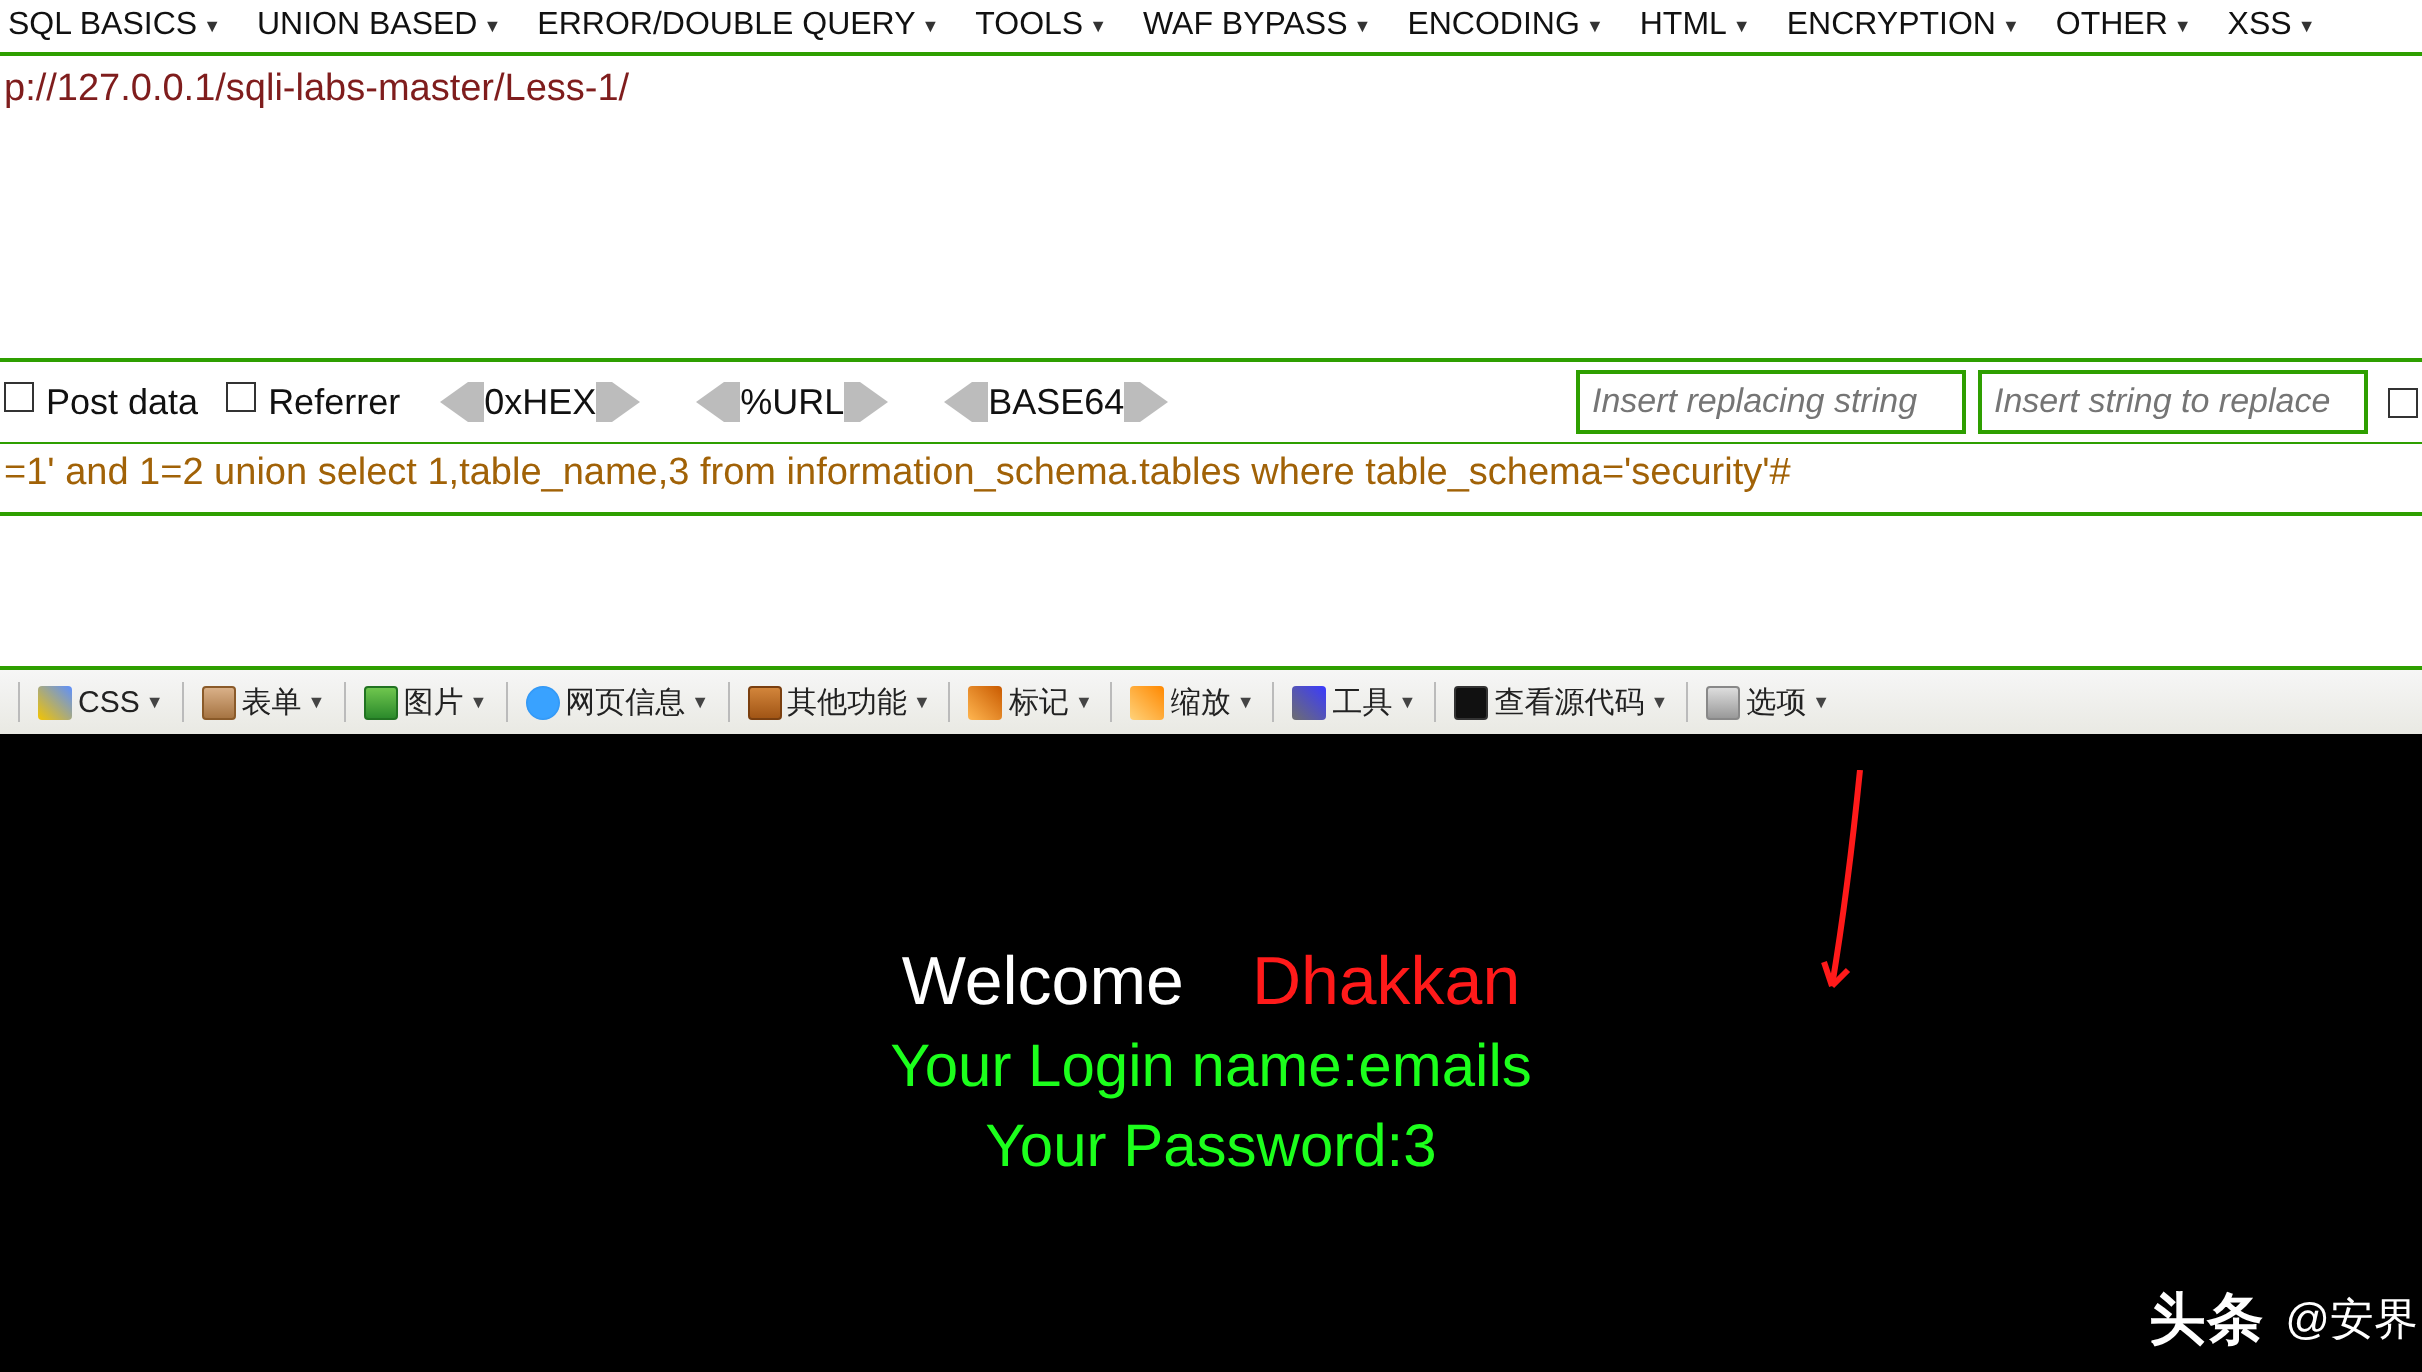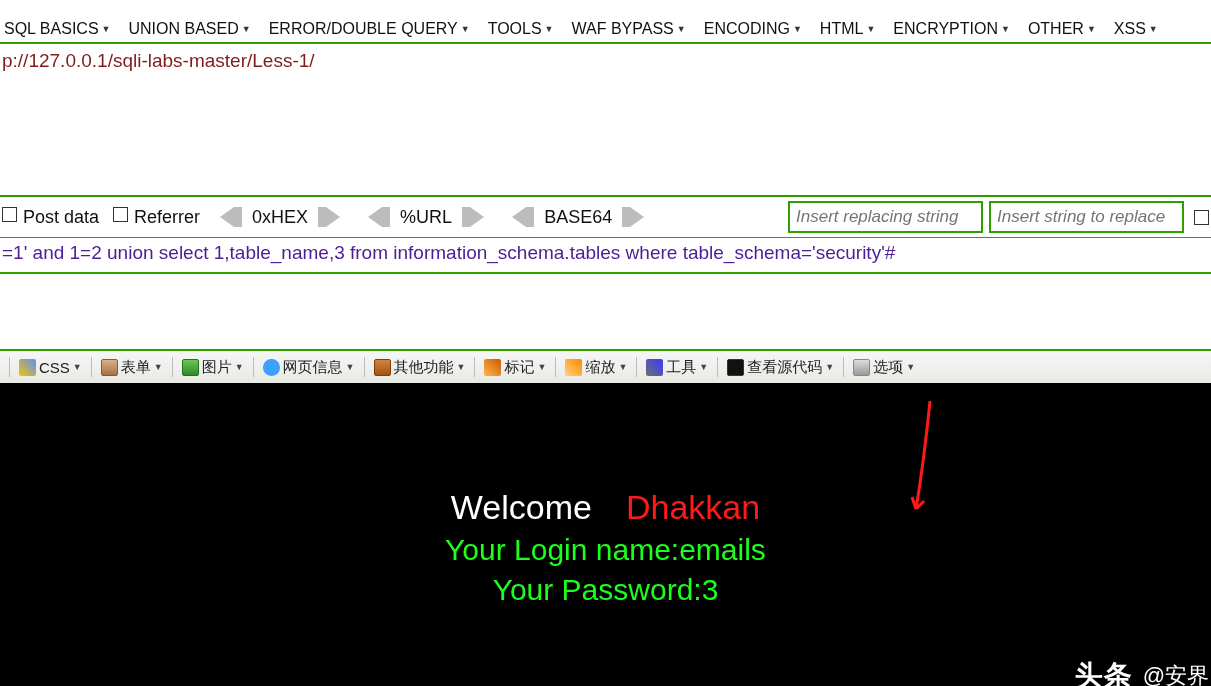"SQL BASICS" .top-menu { padding: 20px 4px 4px 4px -> 4px 4px 4px 4px }
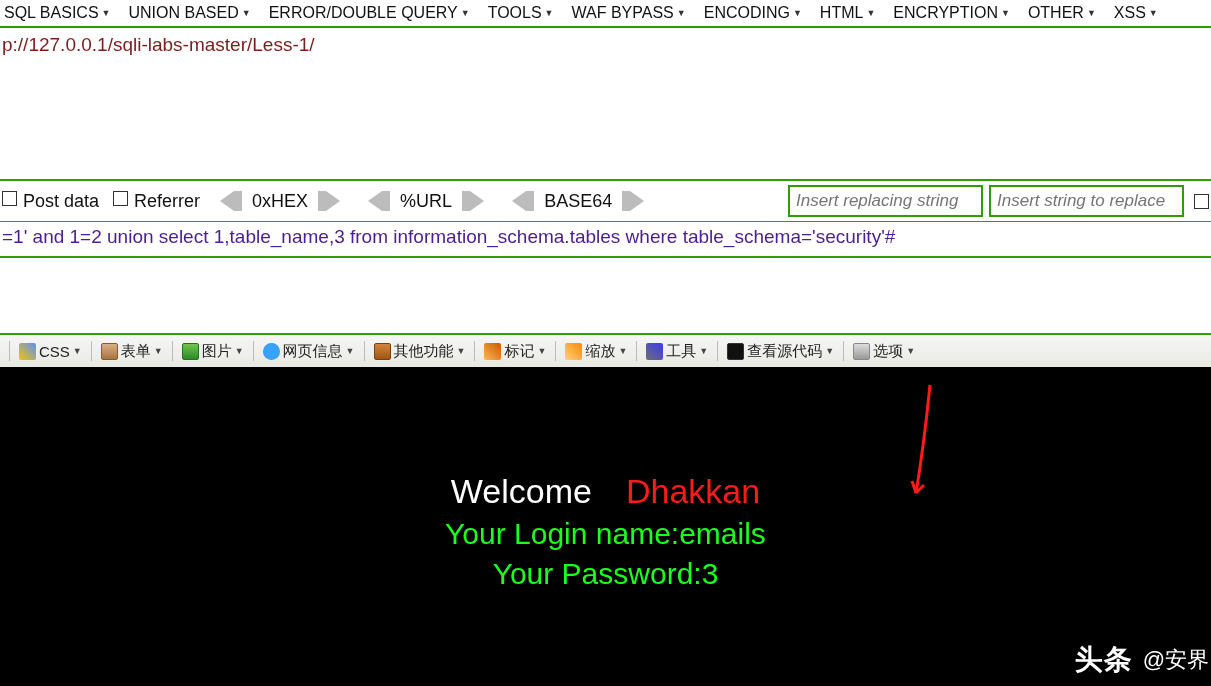"0xHEX" .fancy-btn .label { padding: 0 10px -> 0 0 }
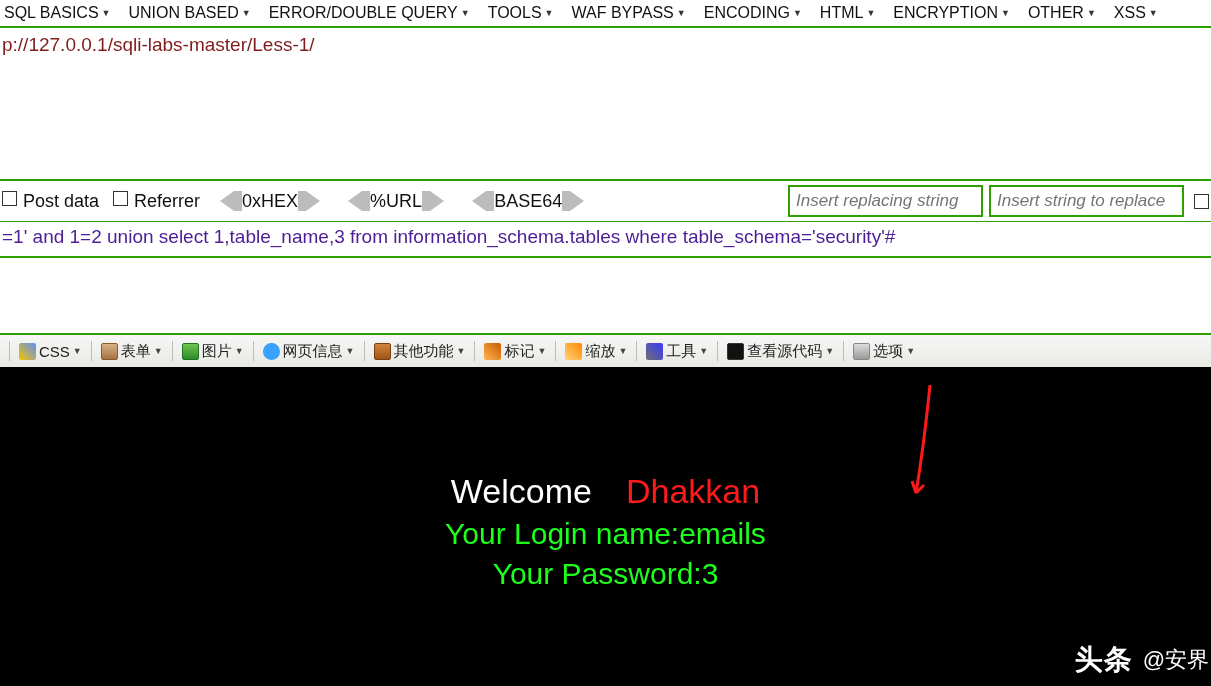"=1' and 1=2 union select" .query-row { color: #4c1d95 -> #a16207 }
